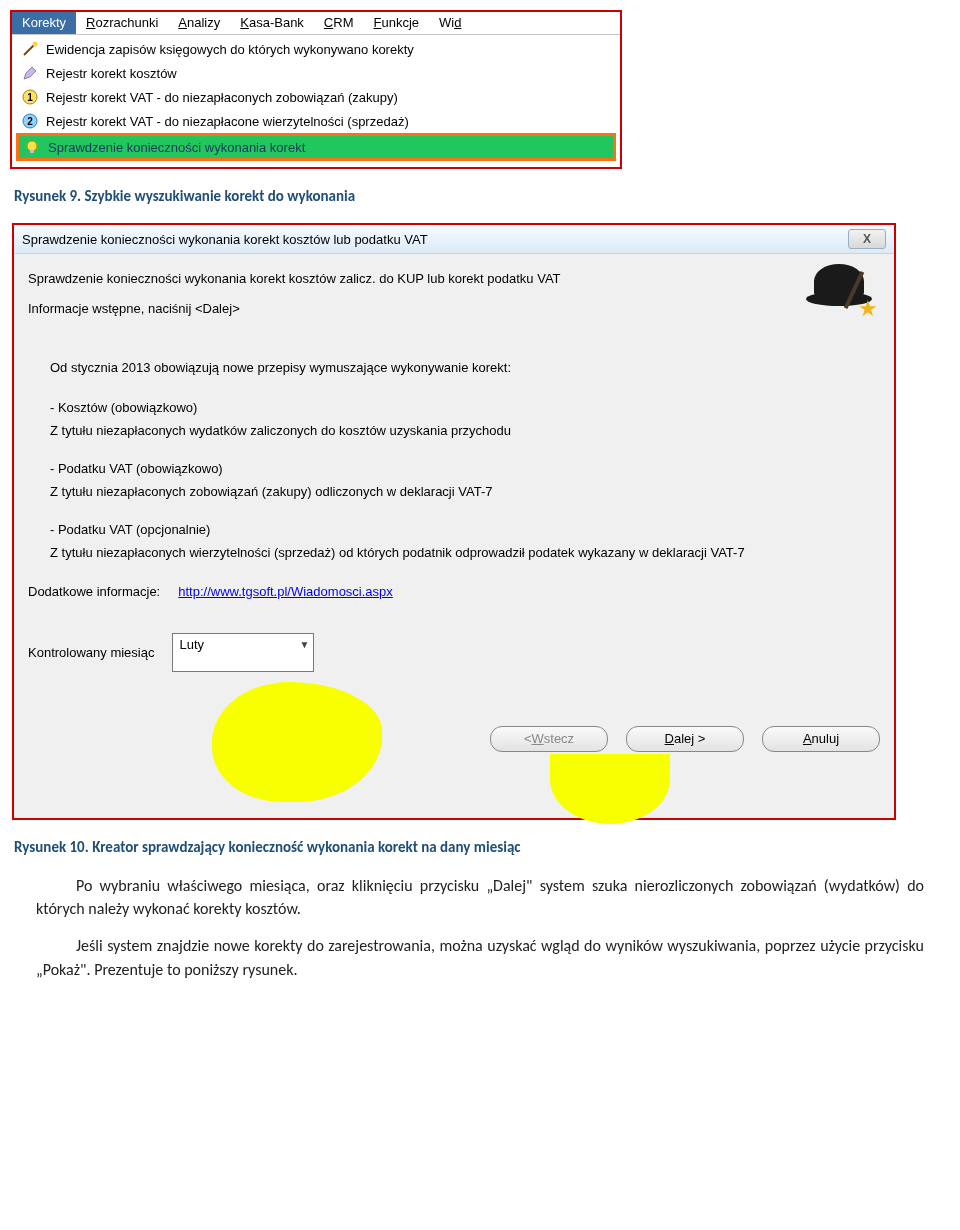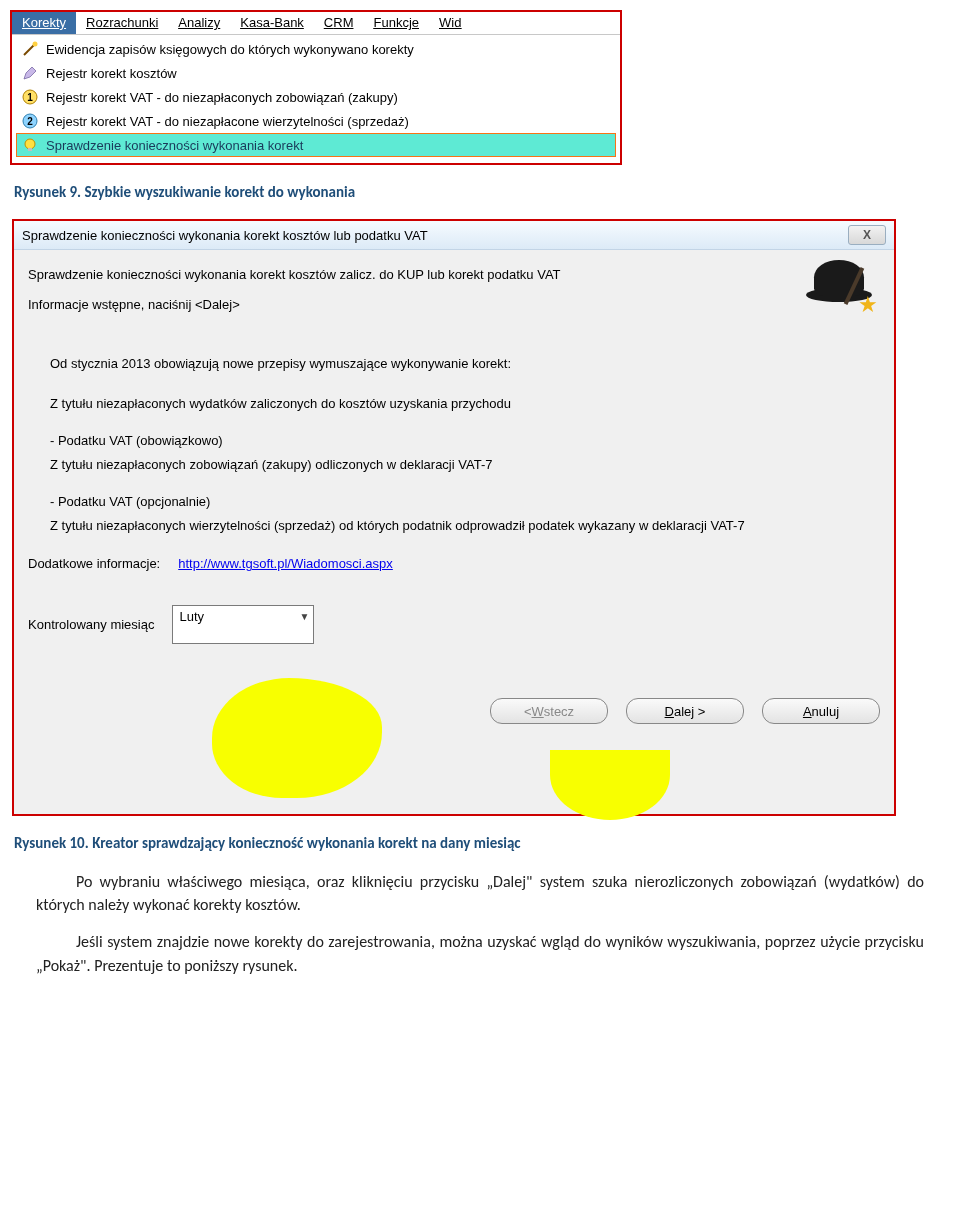"Korekty" .menubar .mitem { text-decoration: underline -> none }
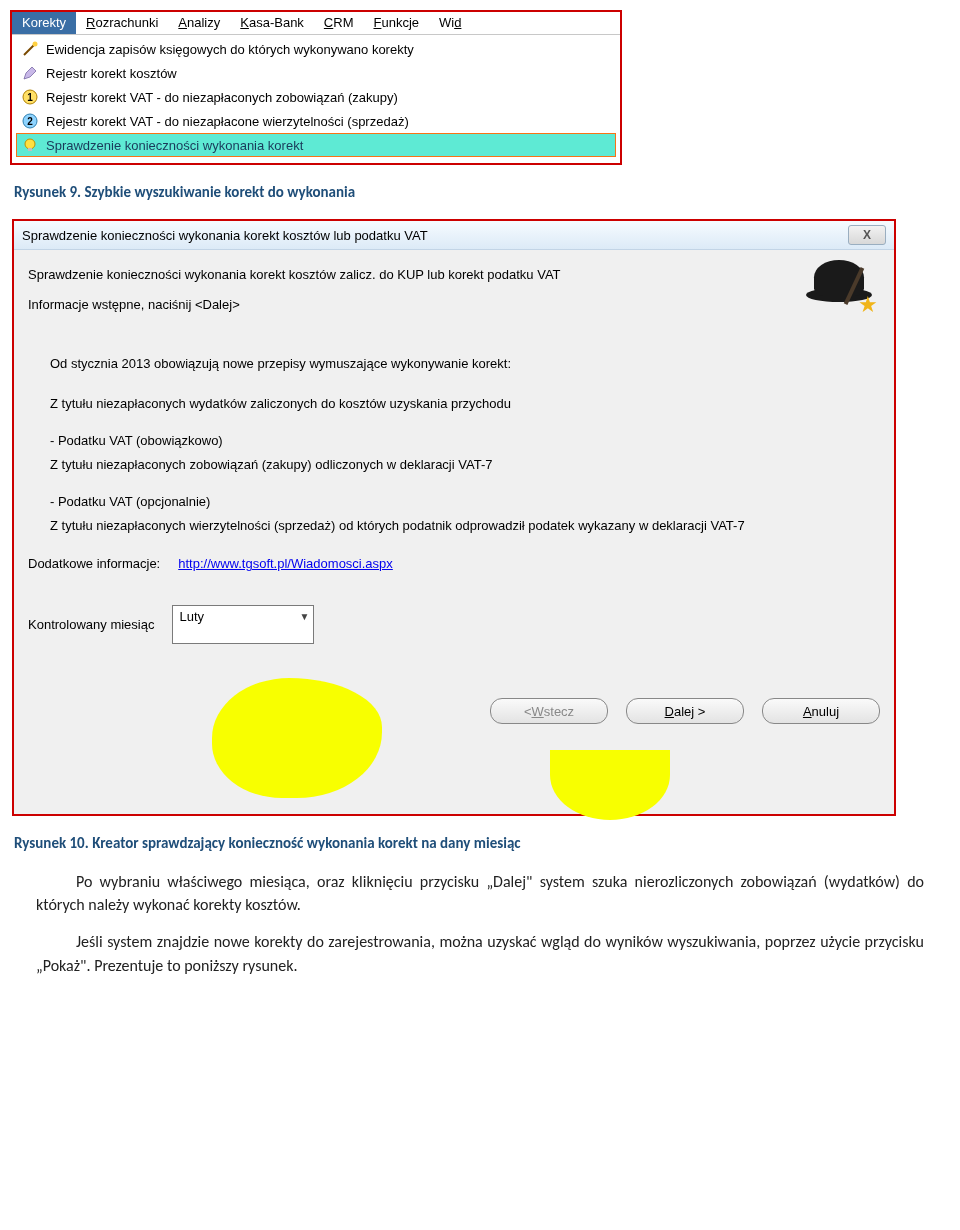"Sprawdzenie konieczności wykonania korekt" .drow.hover { background: #5eead4 -> #22c55e; border: 1px solid #f97316 -> 3px solid #f97316 }
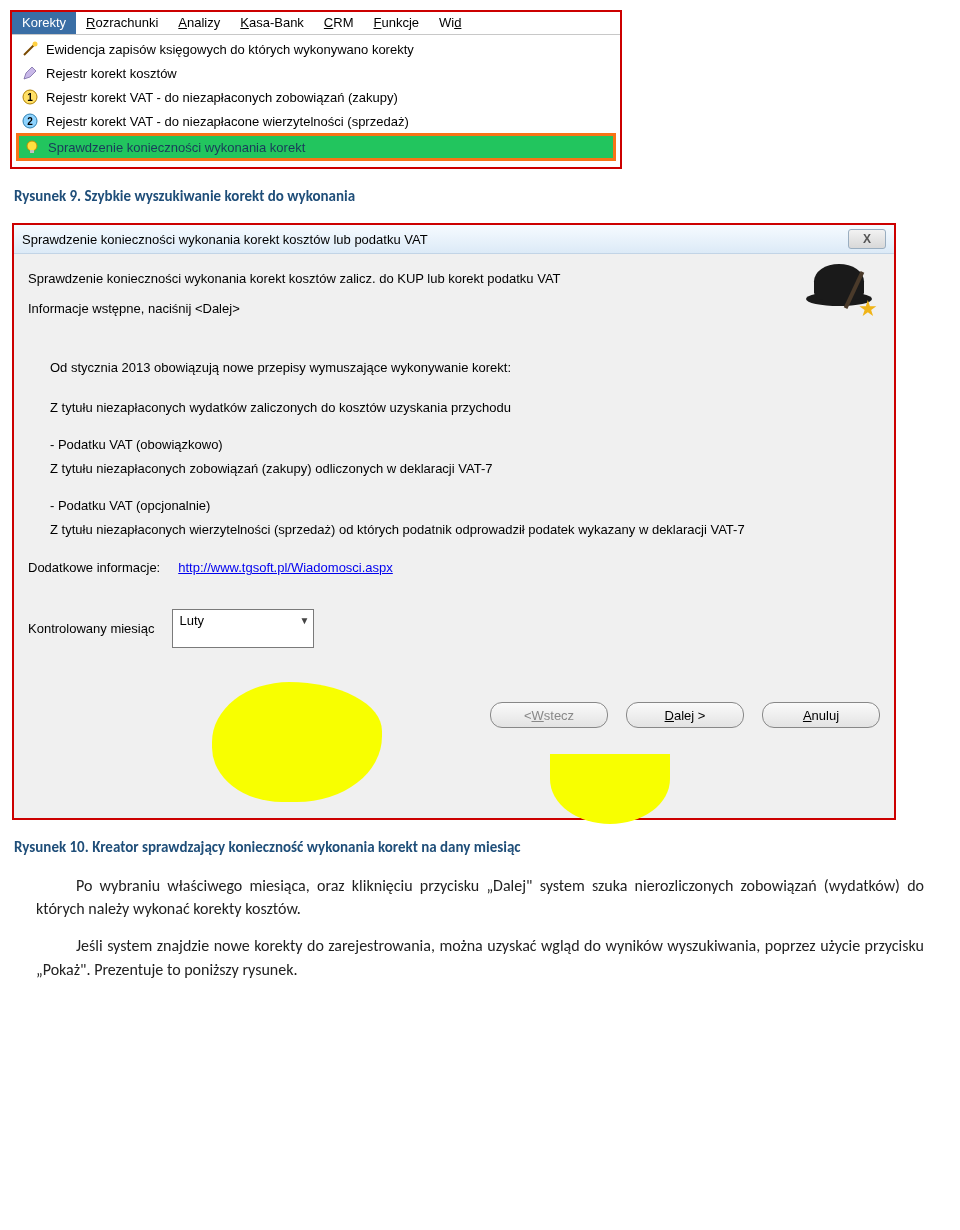"- Kosztów (obowiązkowo)" div.plain { html: none -> <div>- Kosztów (obowiązkowo)</div> }
